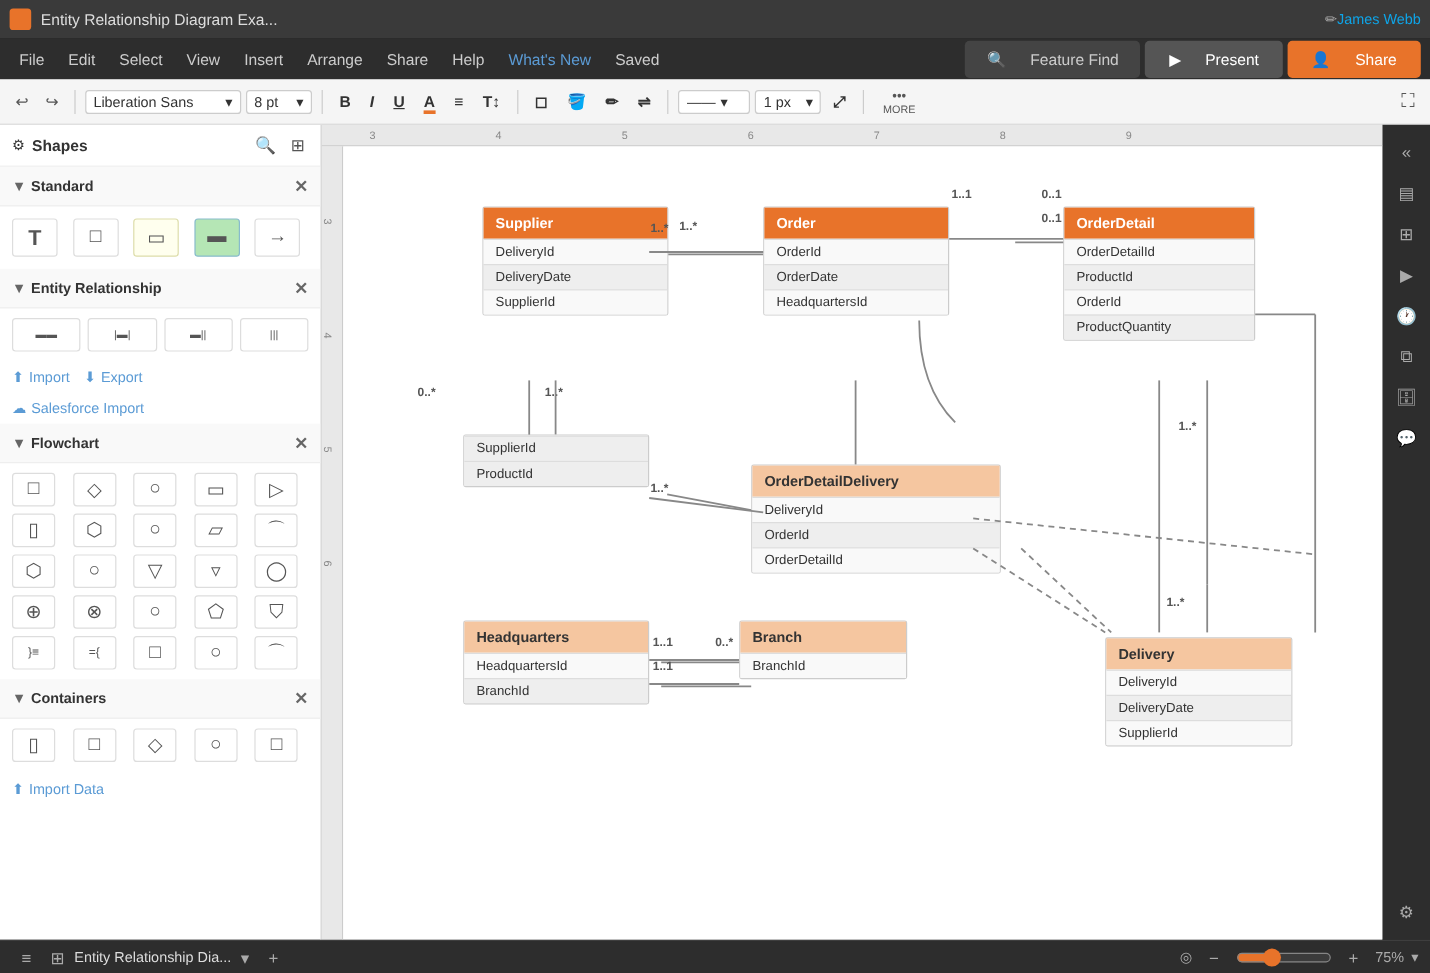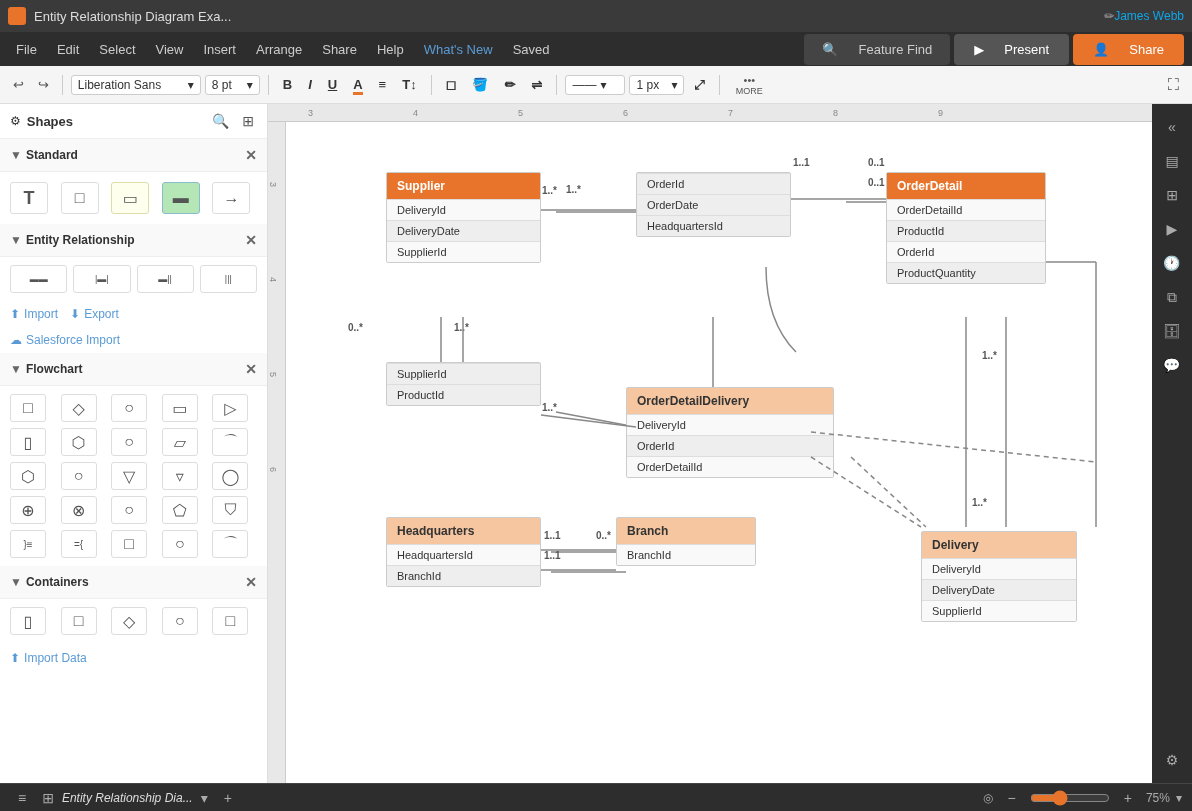"Supplier" div.er-entity { left: 100px -> 116px }
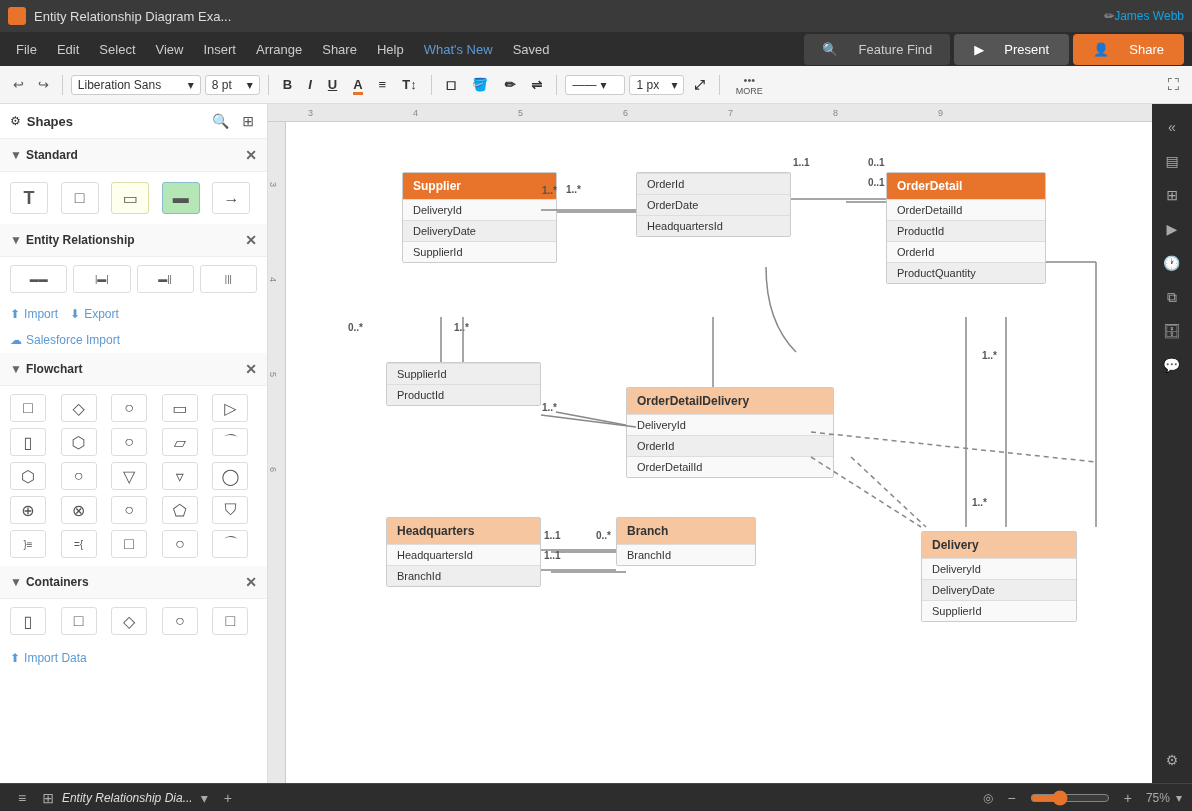"Order" div.er-entity-header { html: none -> <div>Order</div> }
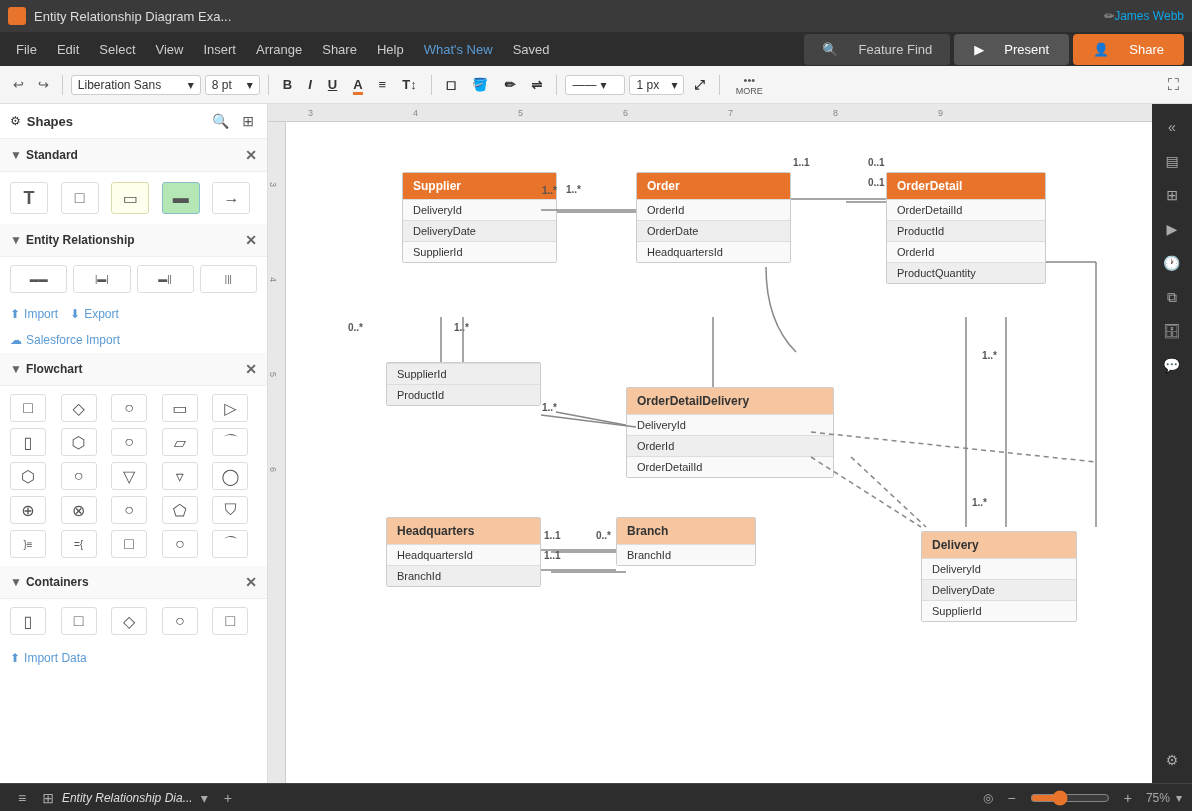"Entity Relationship Dia..." .diagram-name { font-style: italic -> none }
